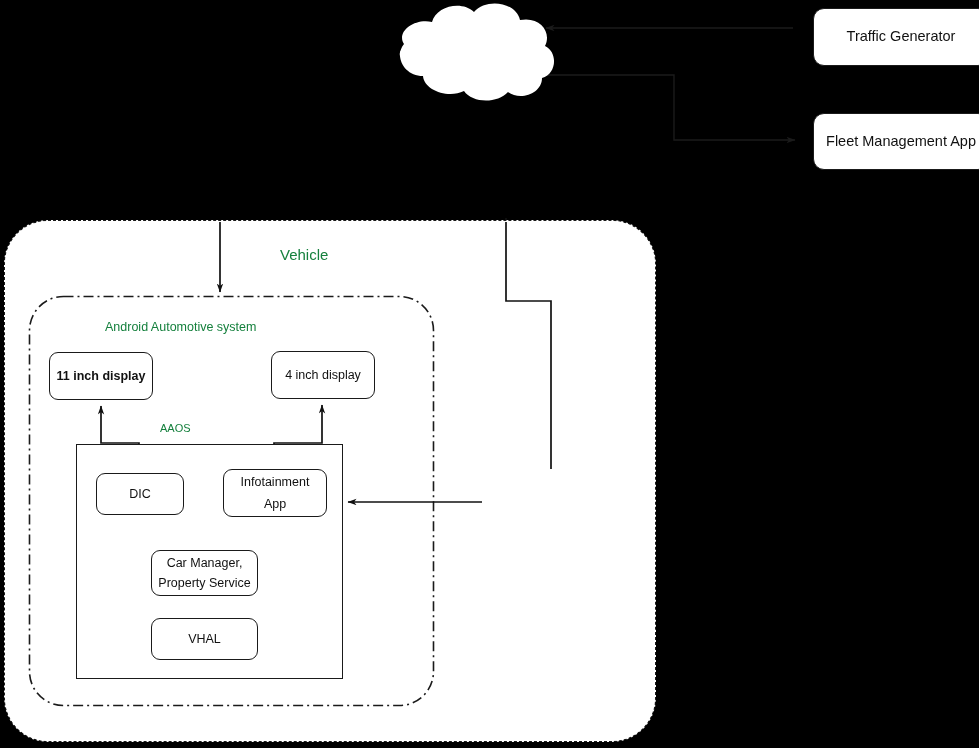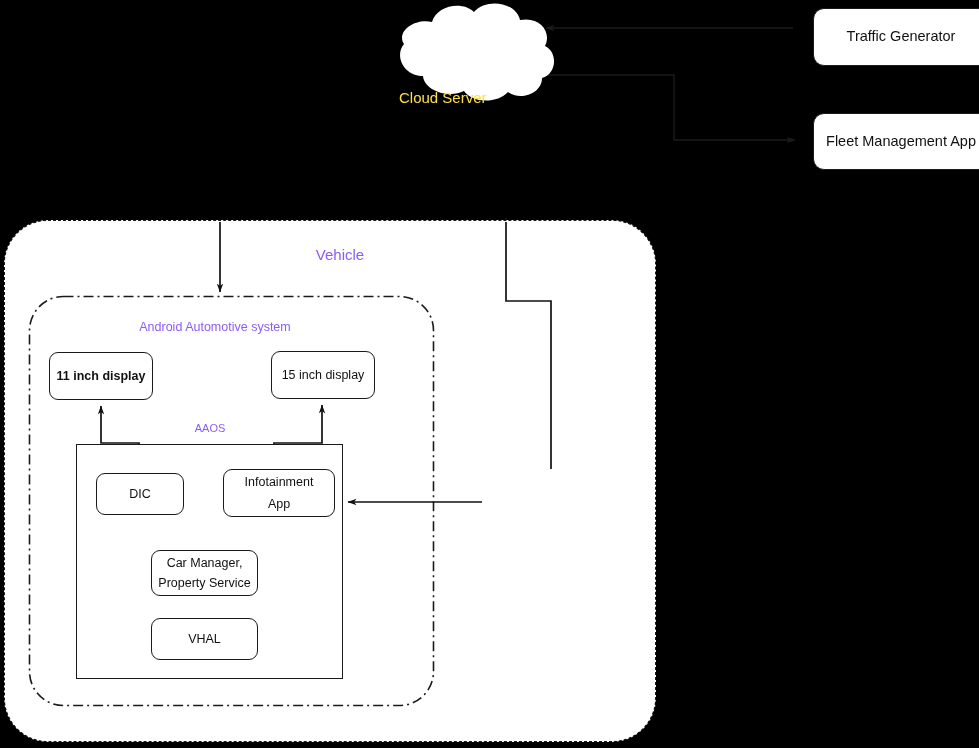"Cloud Server" div { color: #fde047 -> #ffffff; margin-top: 44px -> none }
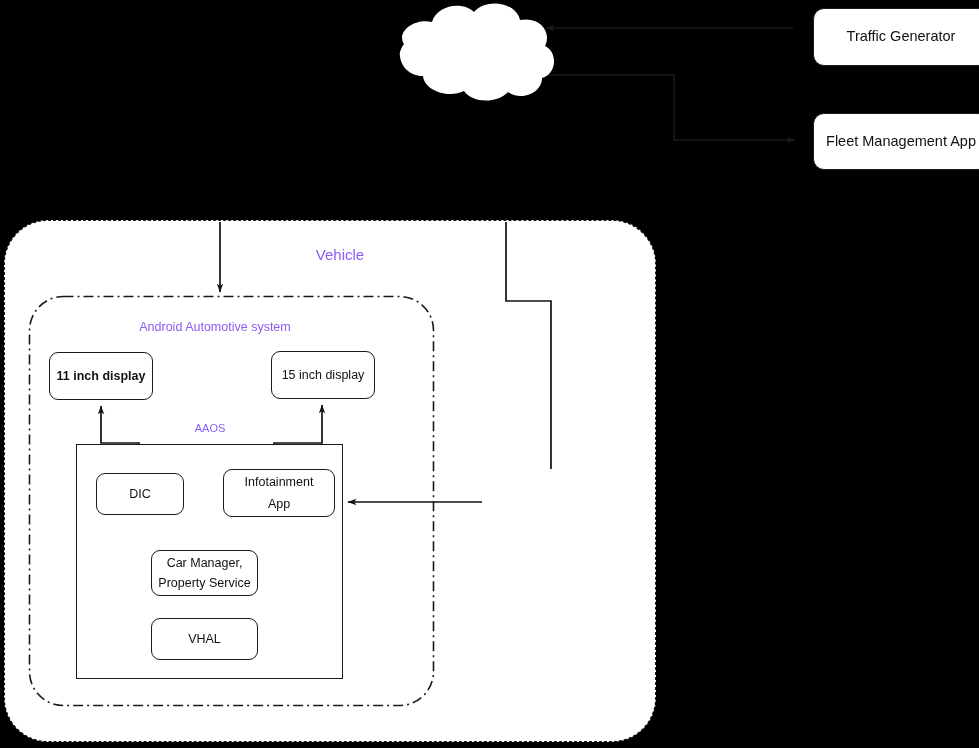"Vehicle" .container-label { color: #8b5cf6 -> #15803d; text-align: center -> none }
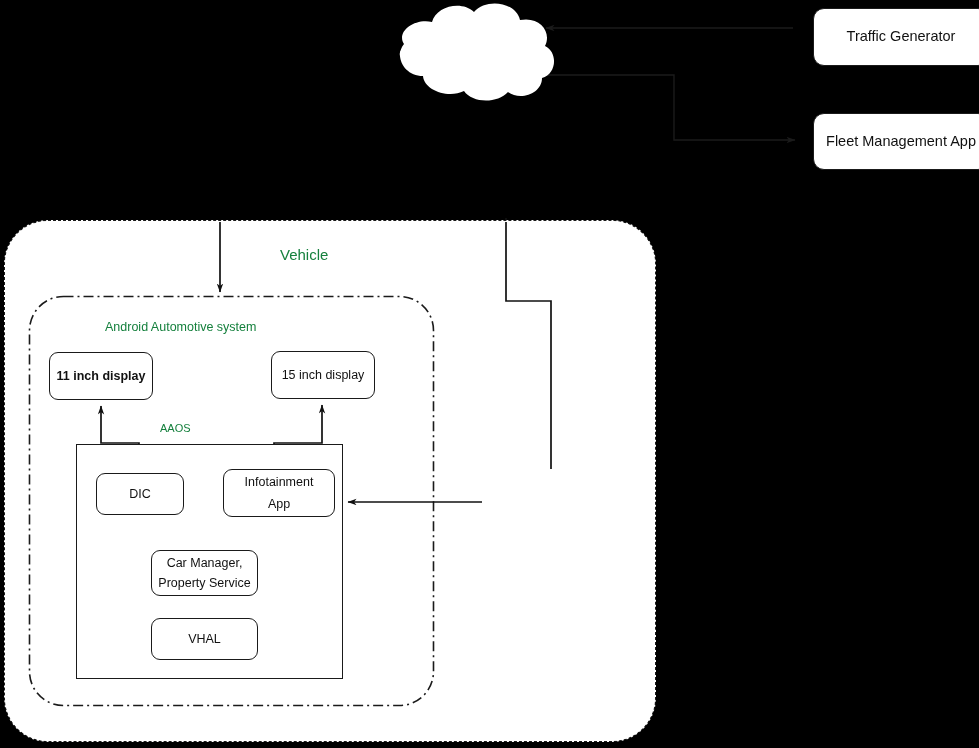"15 inch display" div.node { text: 15 -> 4 }
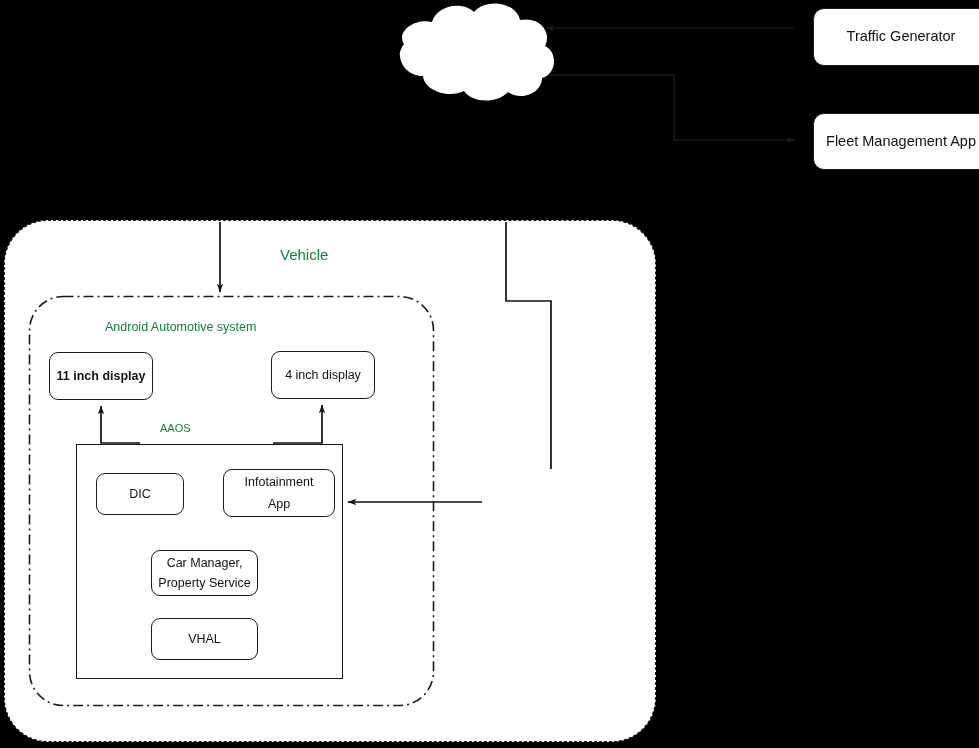"Infotainment" #infotainment-node { width: 112px -> 104px }
